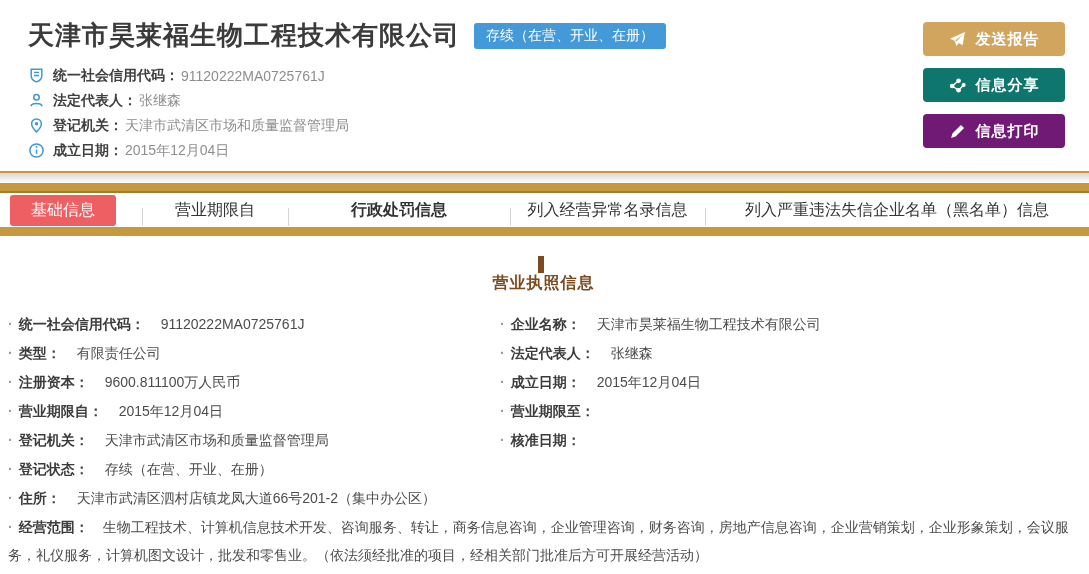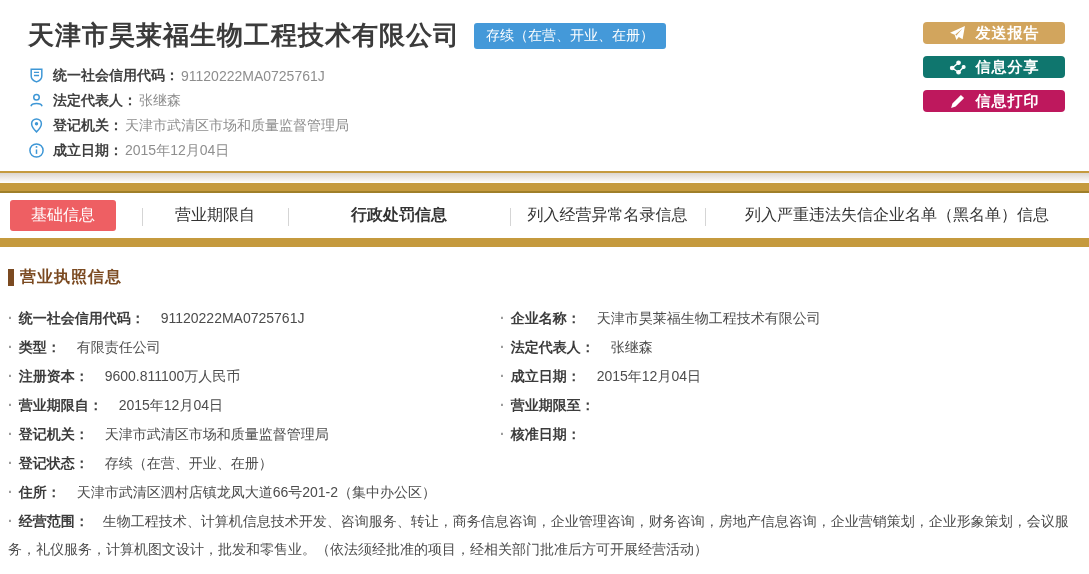"发送报告" .action-btn { height: 22px -> 34px }
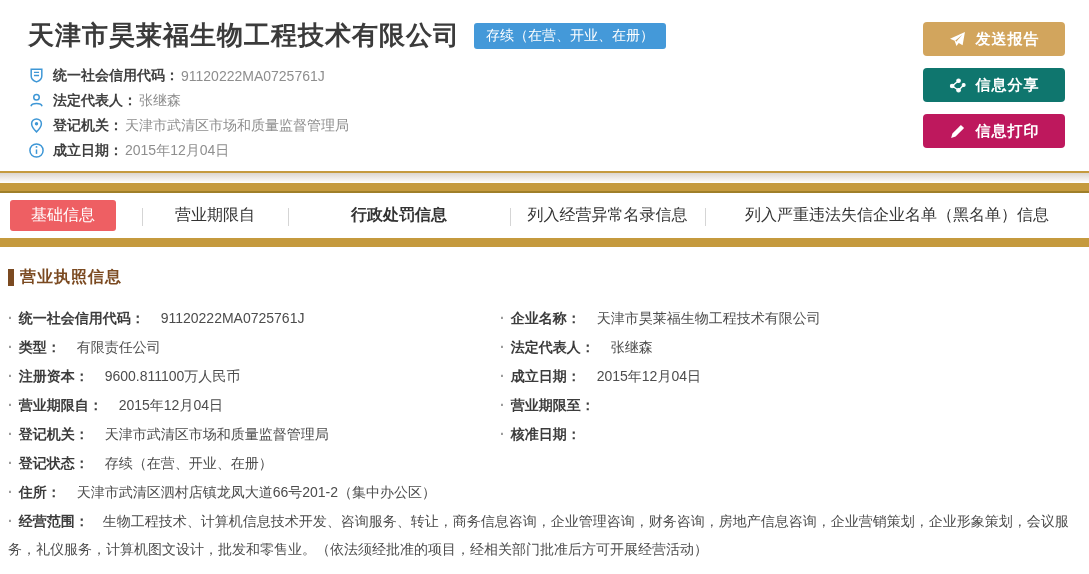"信息打印" .btn-print { background: #be185d -> #701a75 }
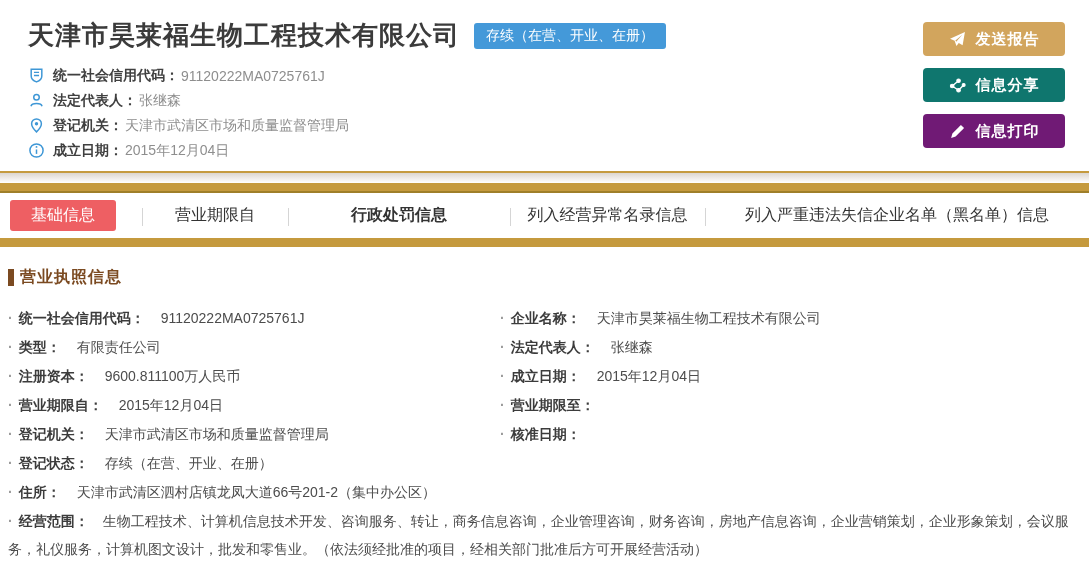"基础信息" .tabs { height: 45px -> 34px }
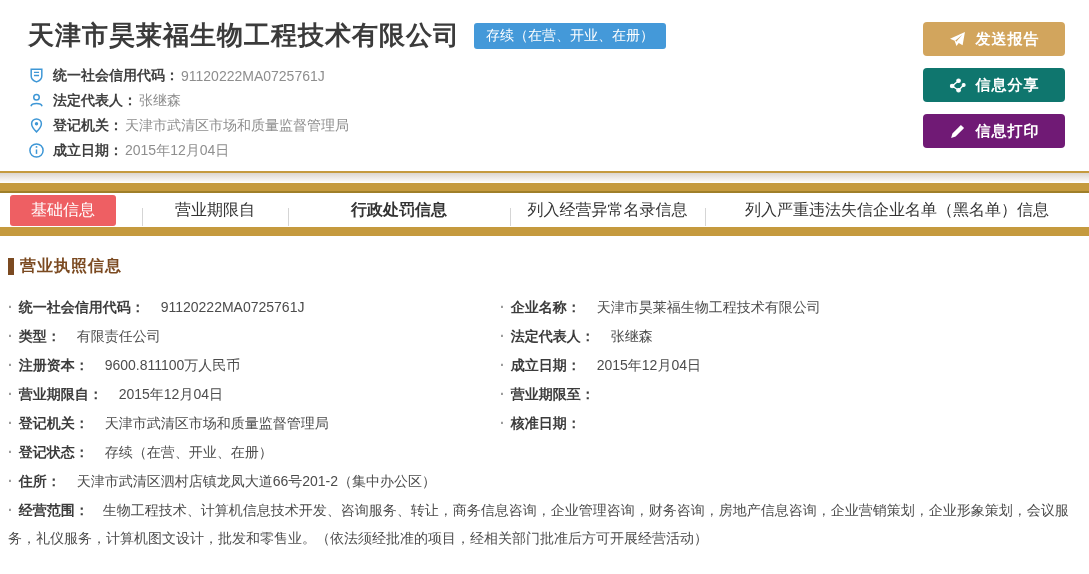"营业执照信息" .section-title { flex-direction: none -> column }
